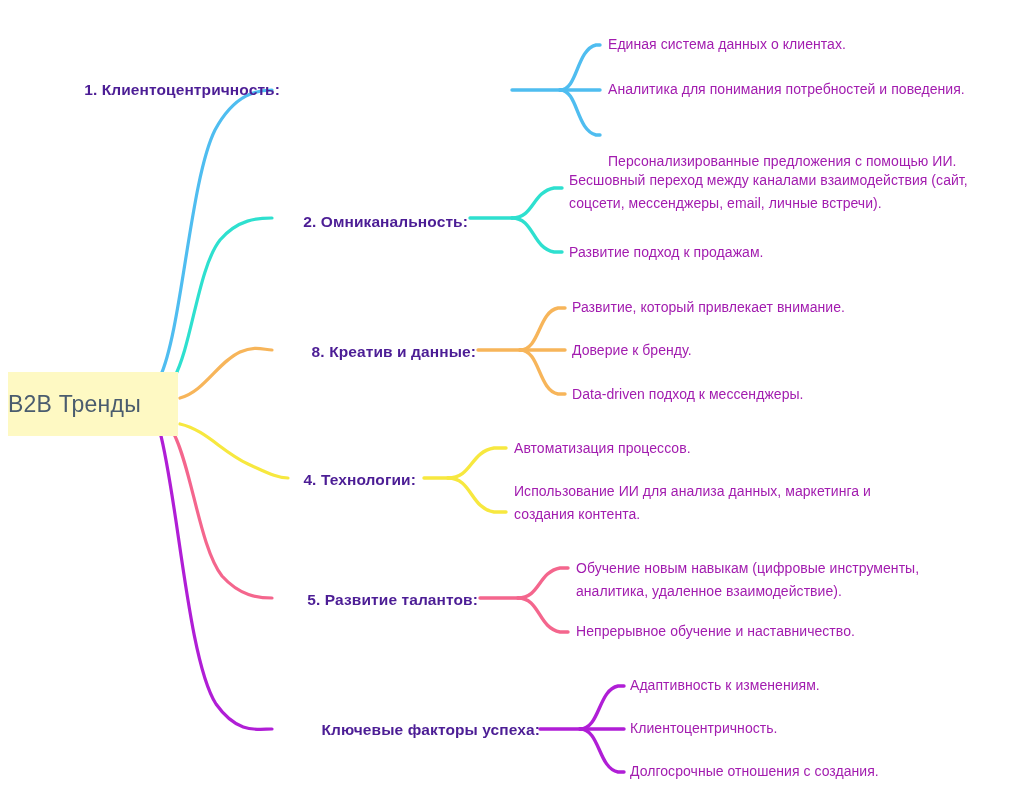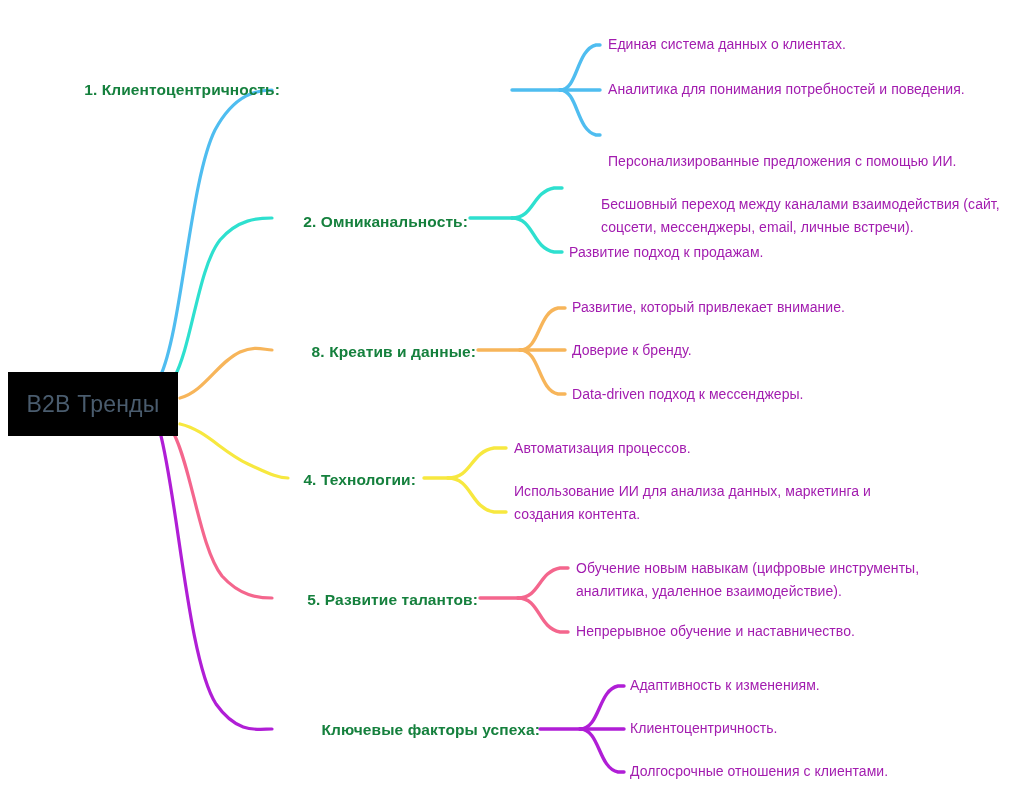"1. Клиентоцентричность:" .branch-label { color: #15803d -> #4c1d95 }
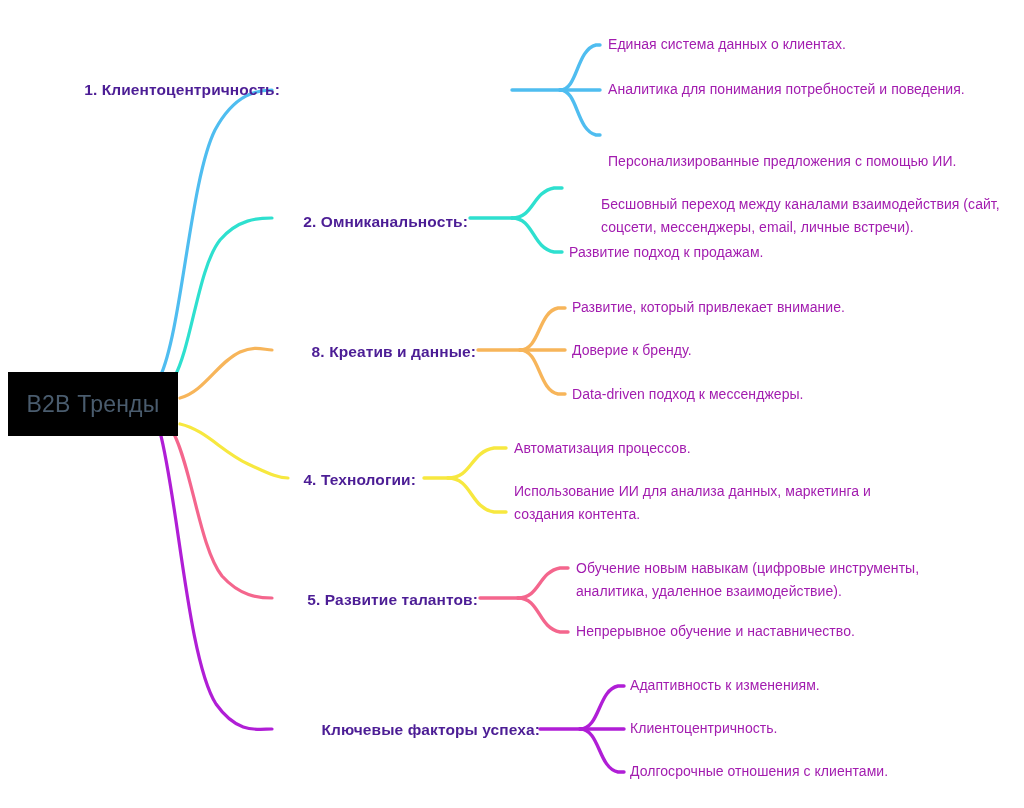"Бесшовный переход между каналами" div.leaf-label { margin-left: 32px -> none; top: 216px -> 192px }
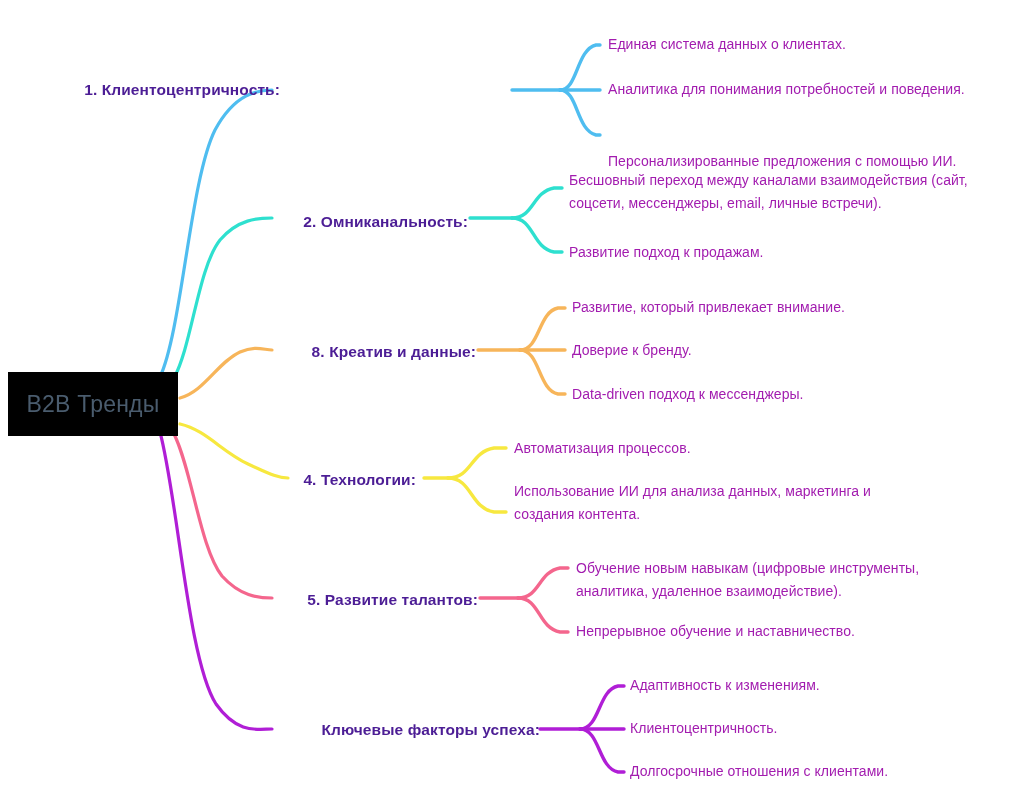"B2B Тренды" .root-node { background: #000000 -> #fef9c3; justify-content: center -> none }
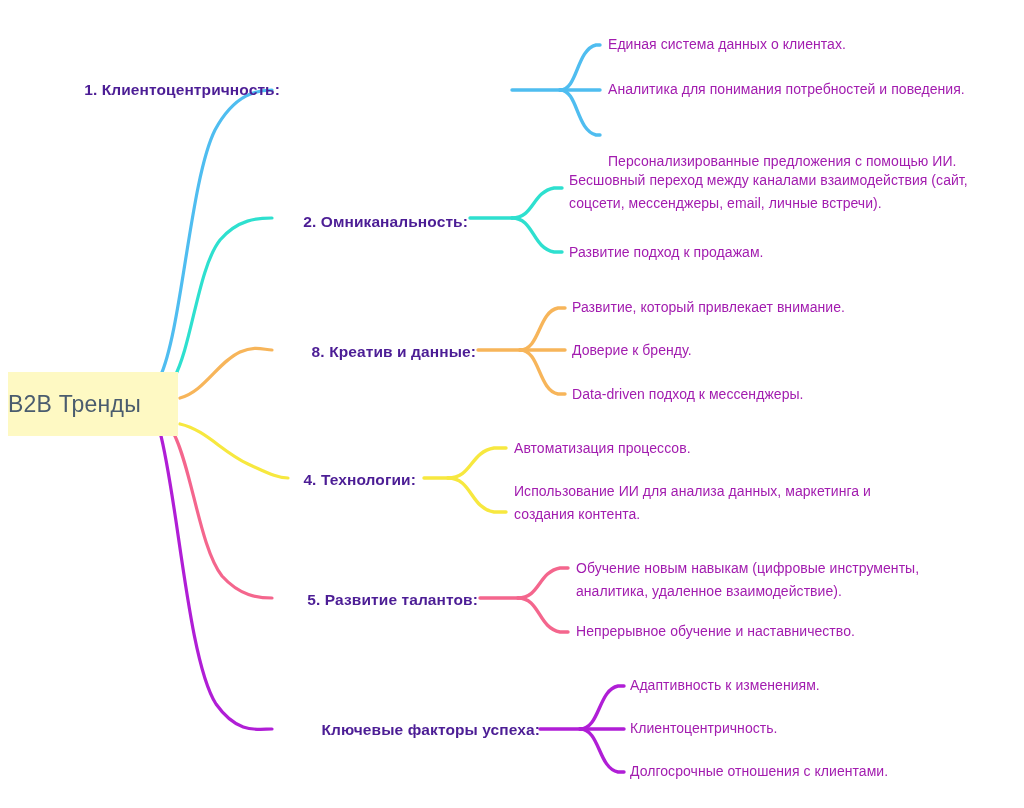"Долгосрочные отношения с клиентами." div.leaf-label { text: клиентами -> создания }
